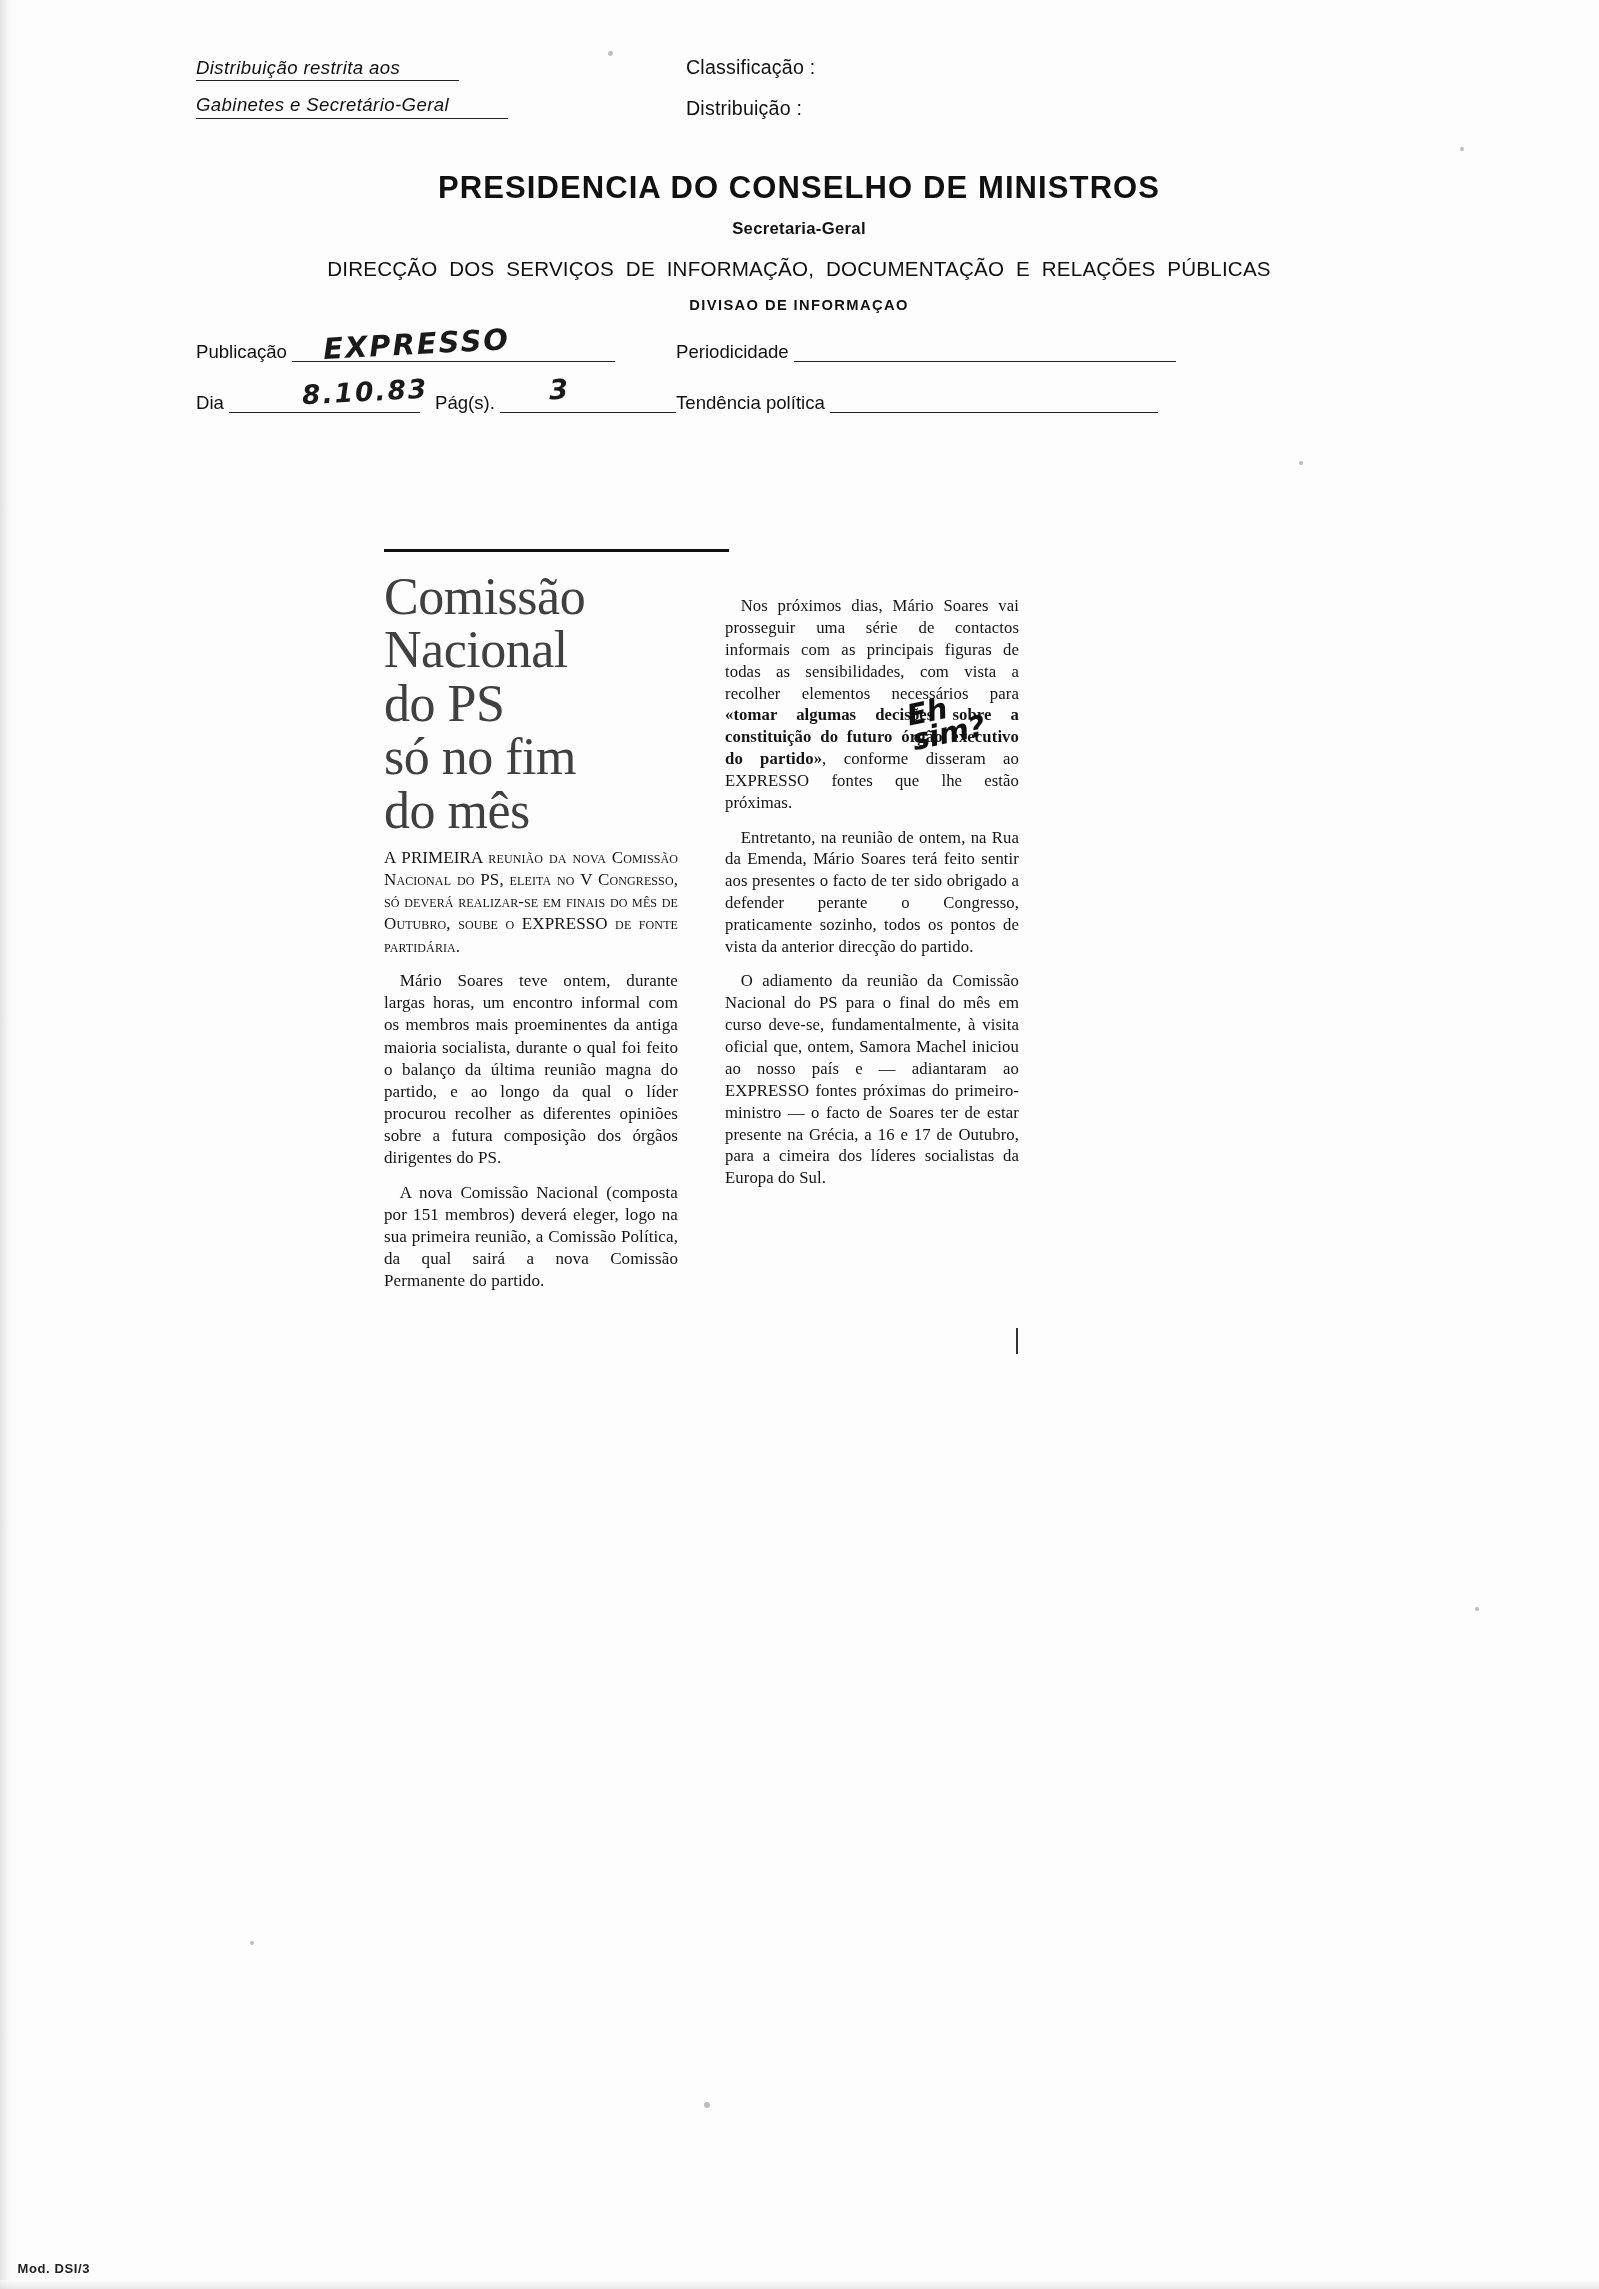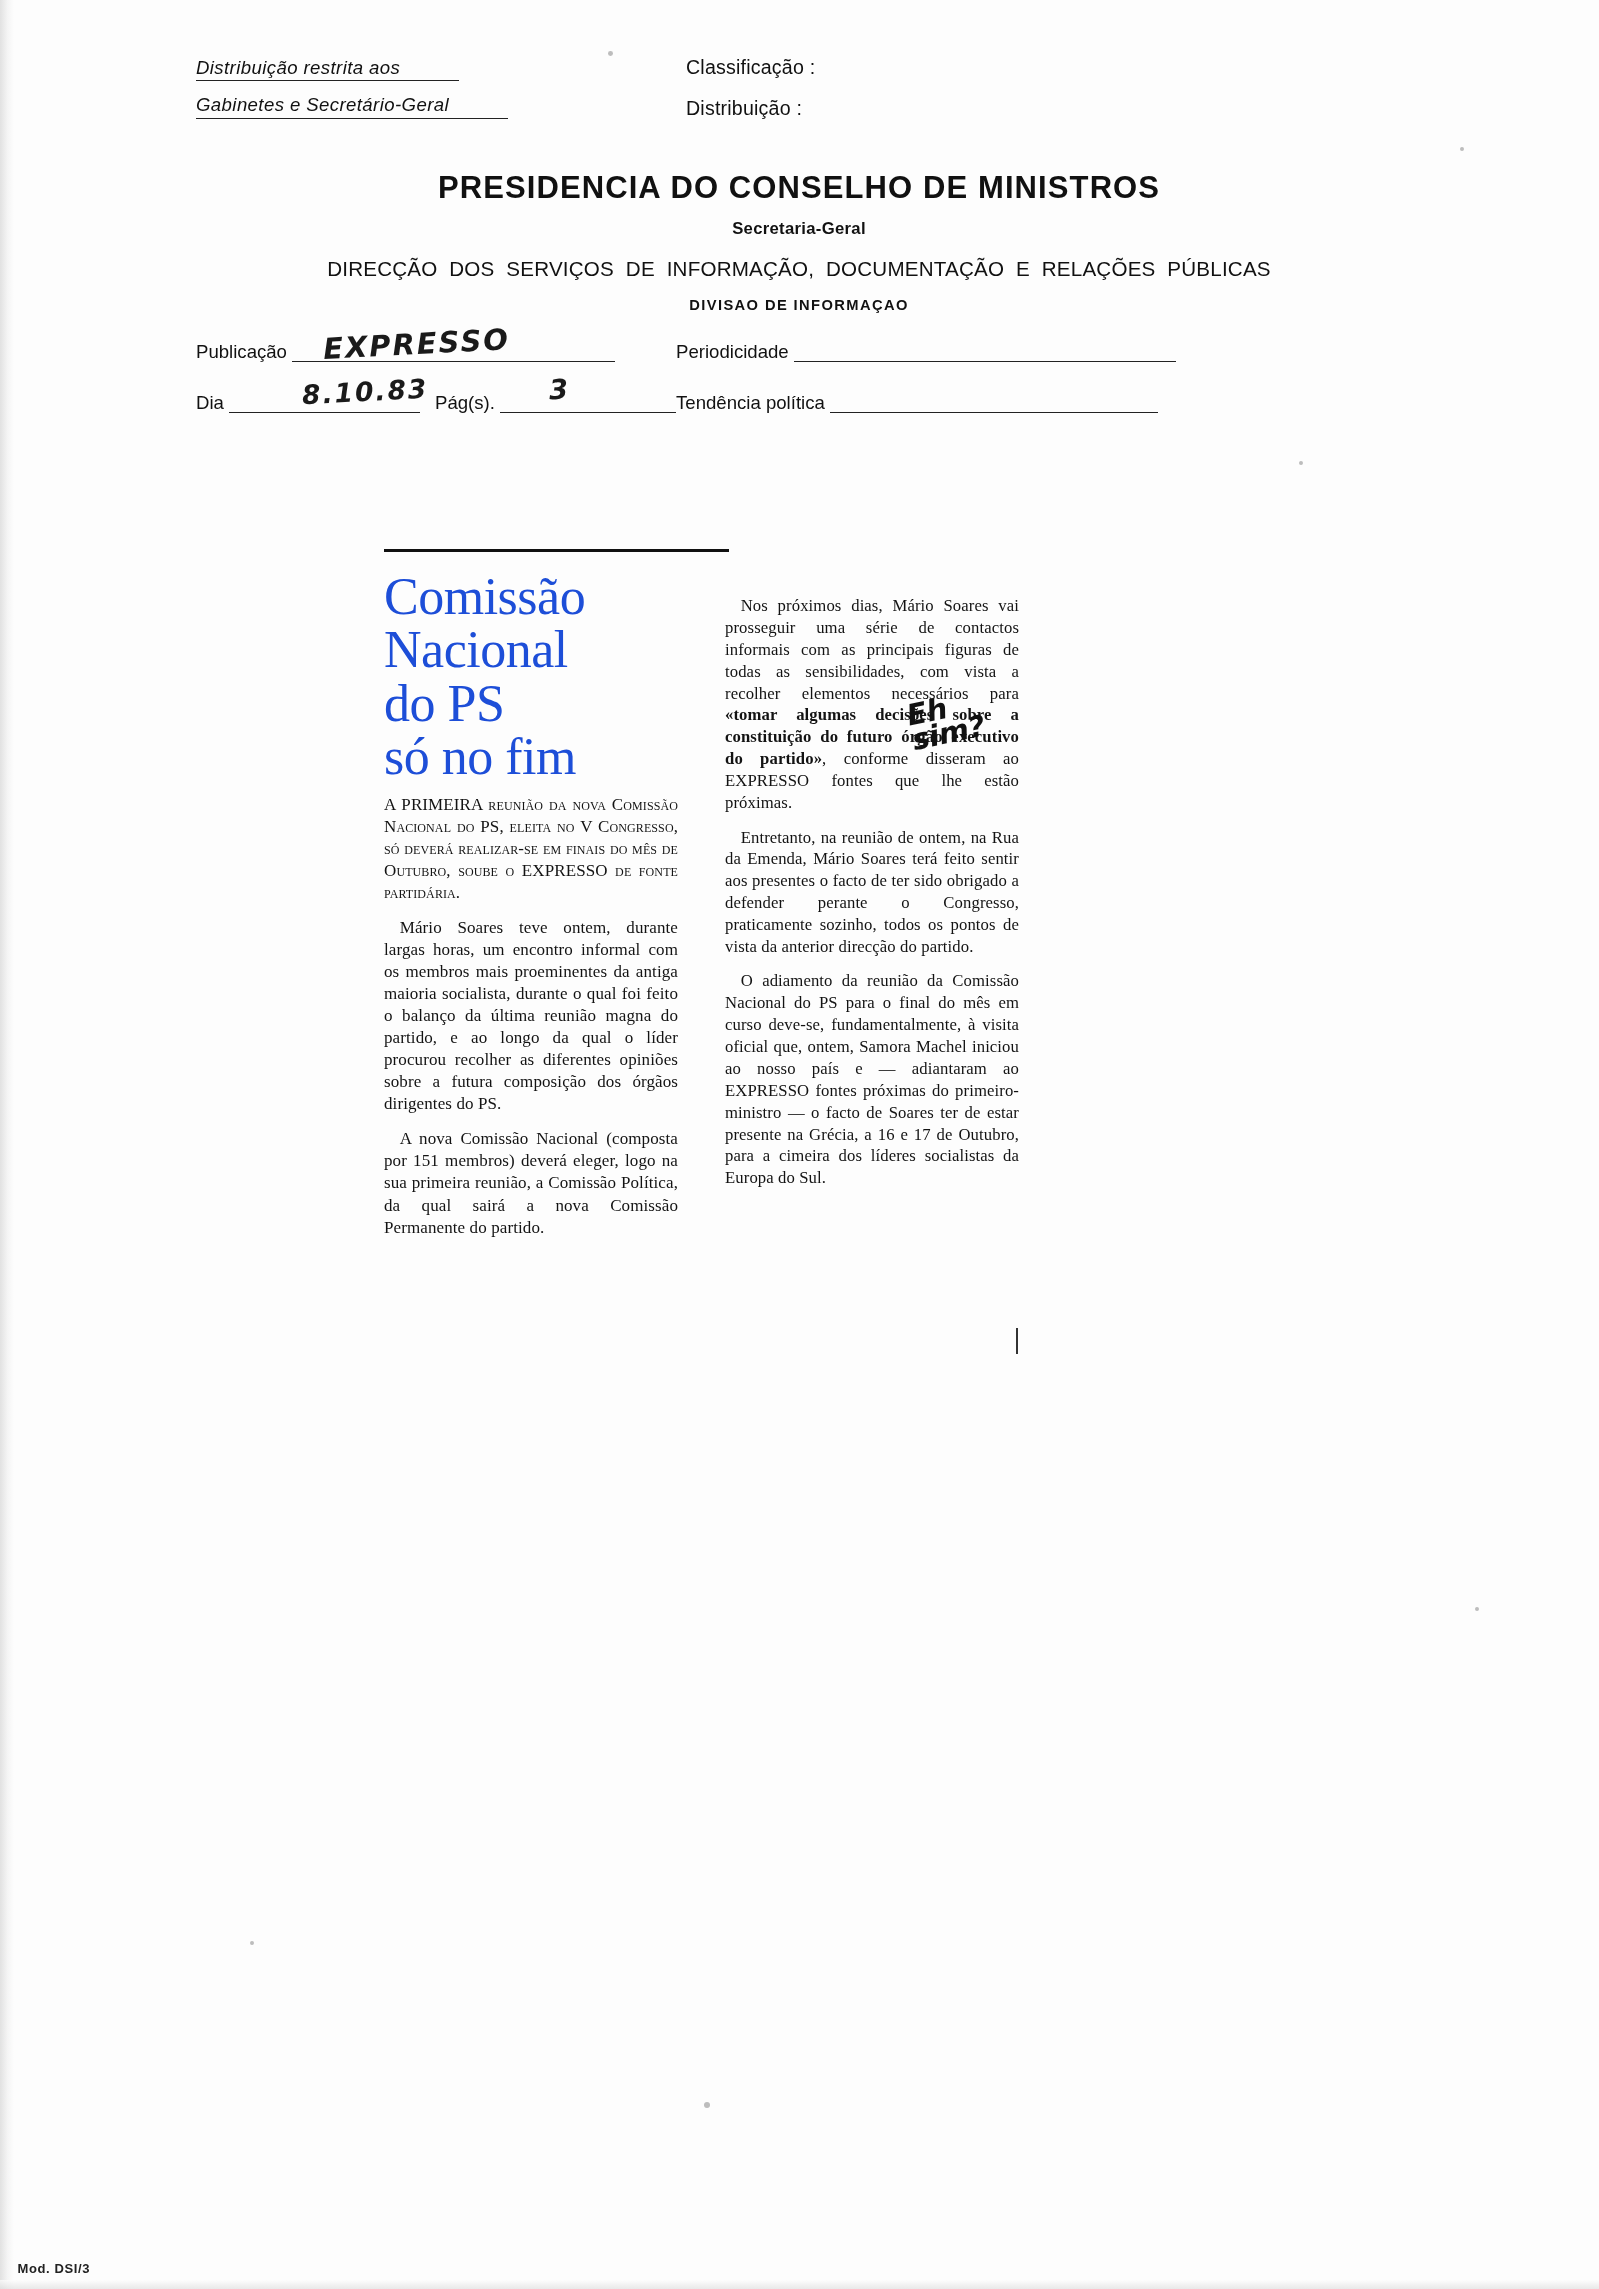"Comissão" .headline { color: #1d4ed8 -> #404040 }
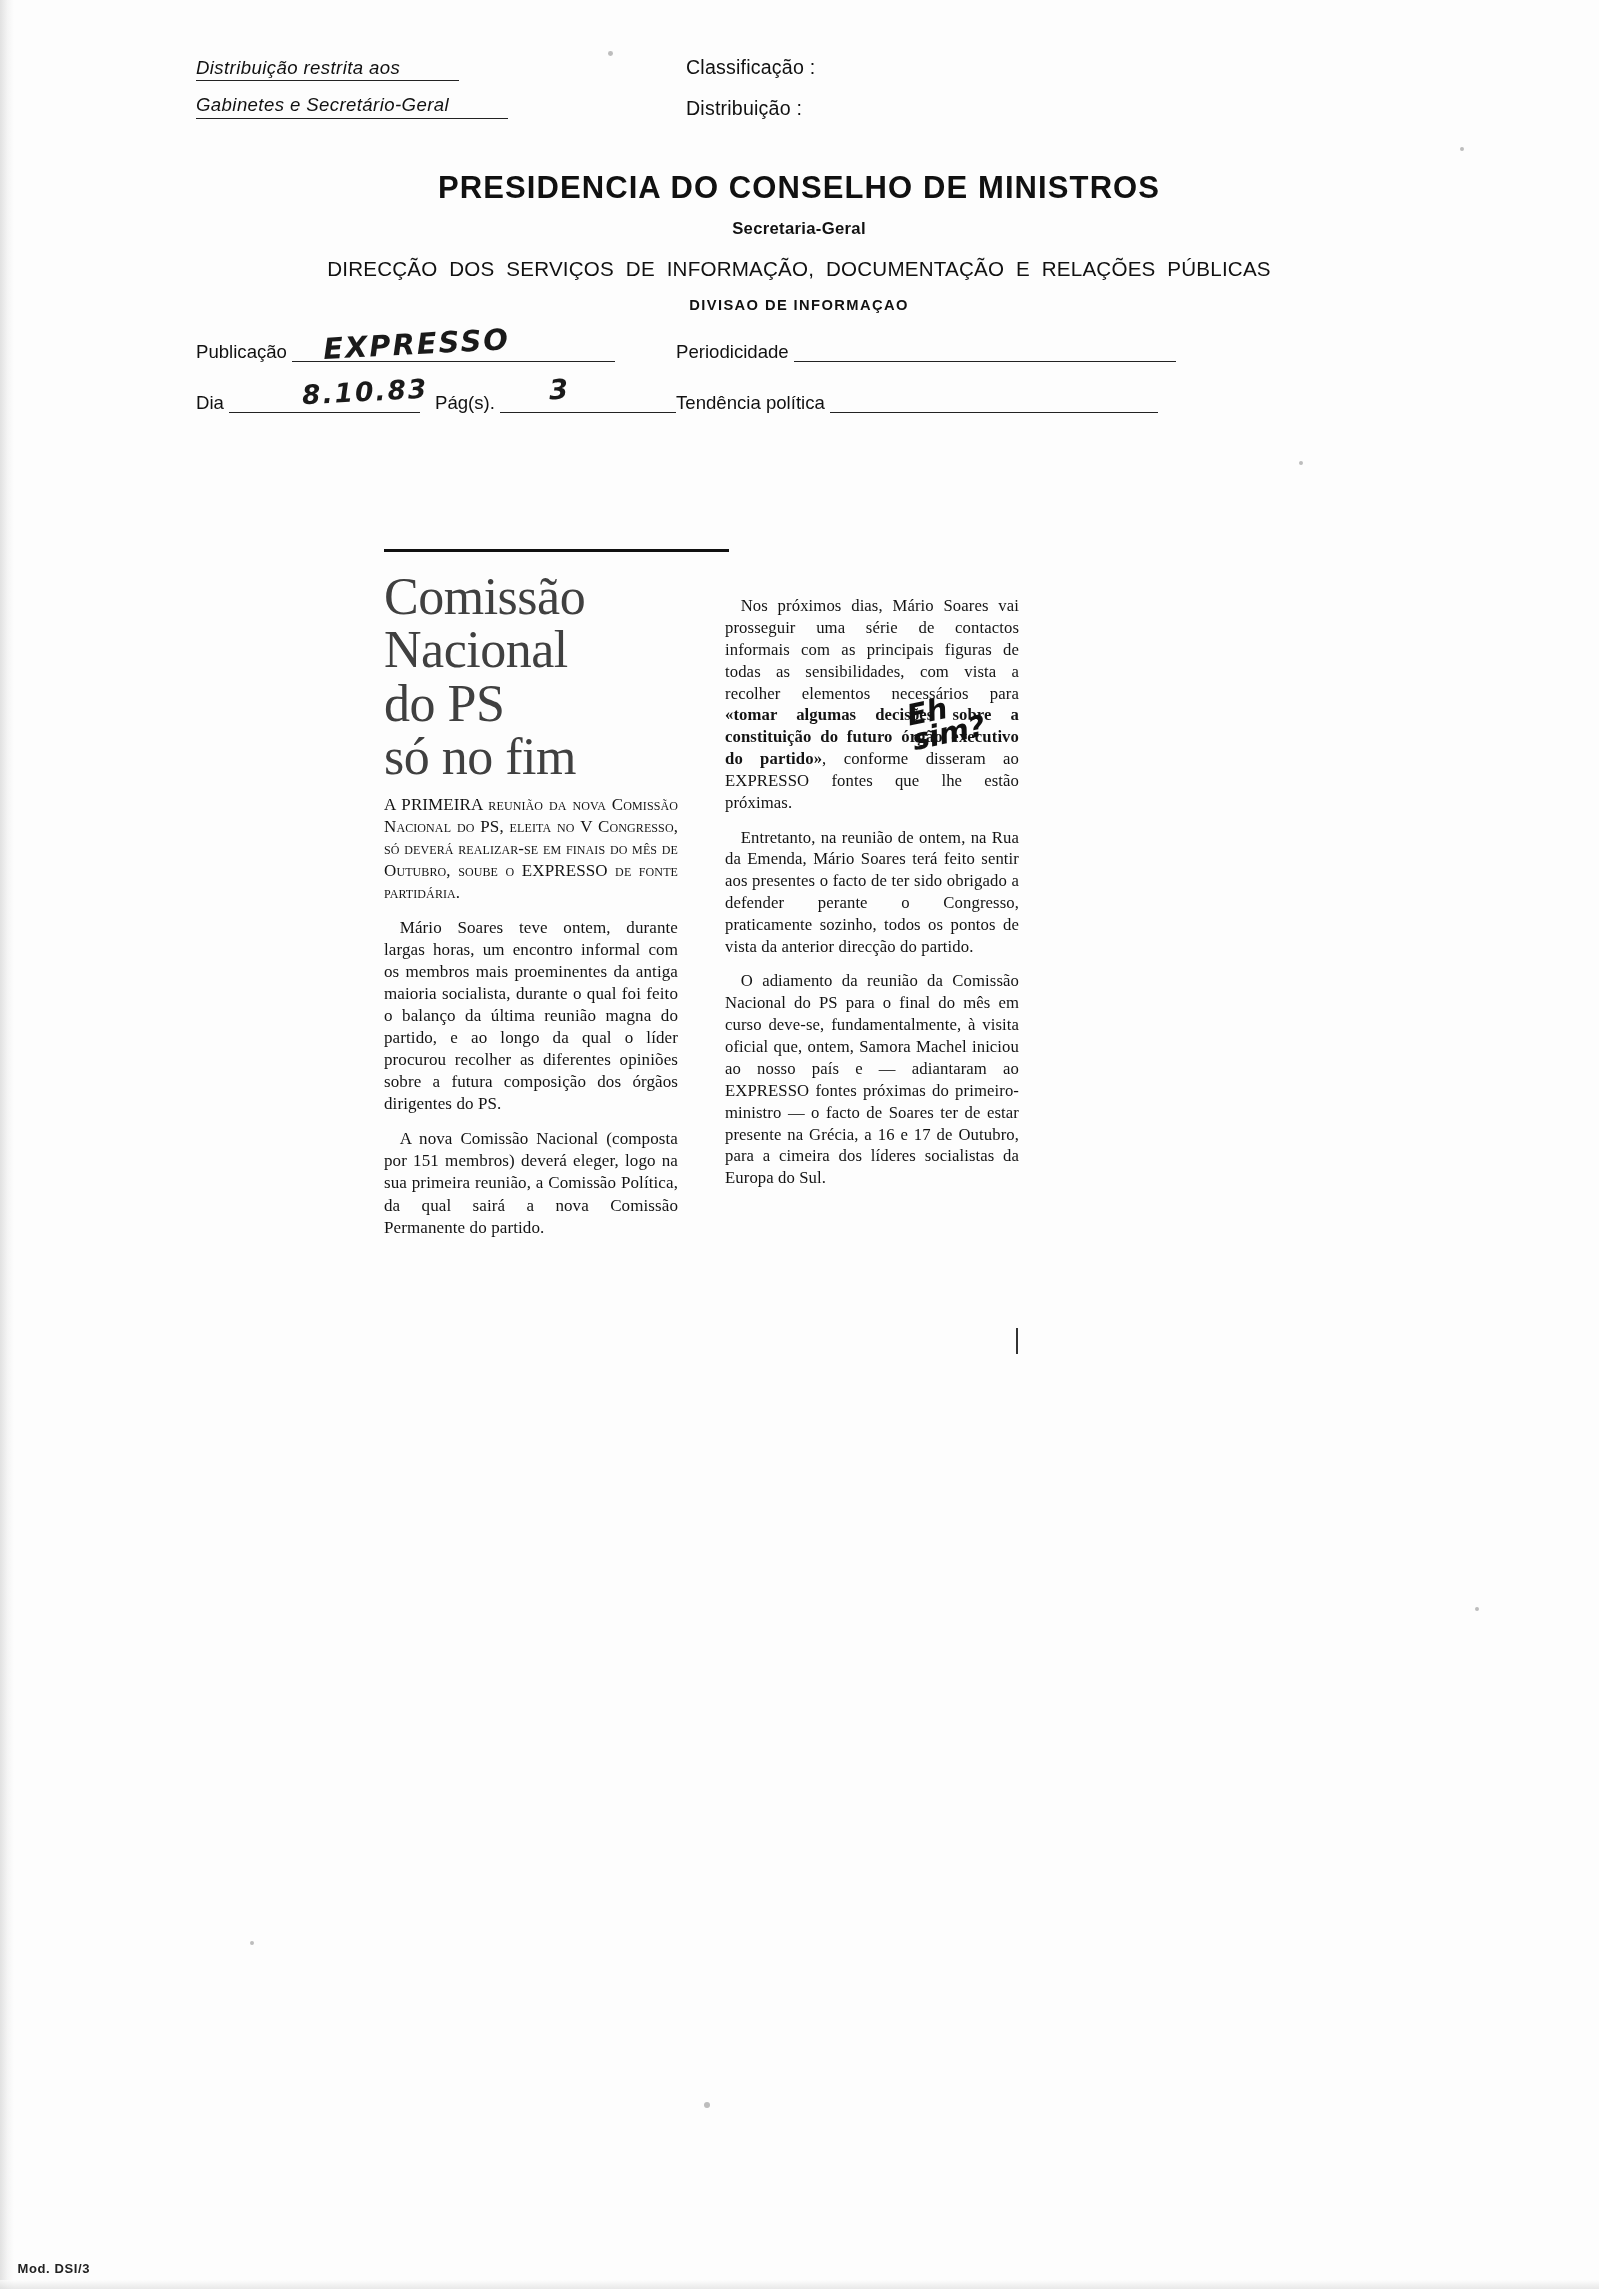"do mês" span.hl-line { html: none -> <span>do mês</span> }
